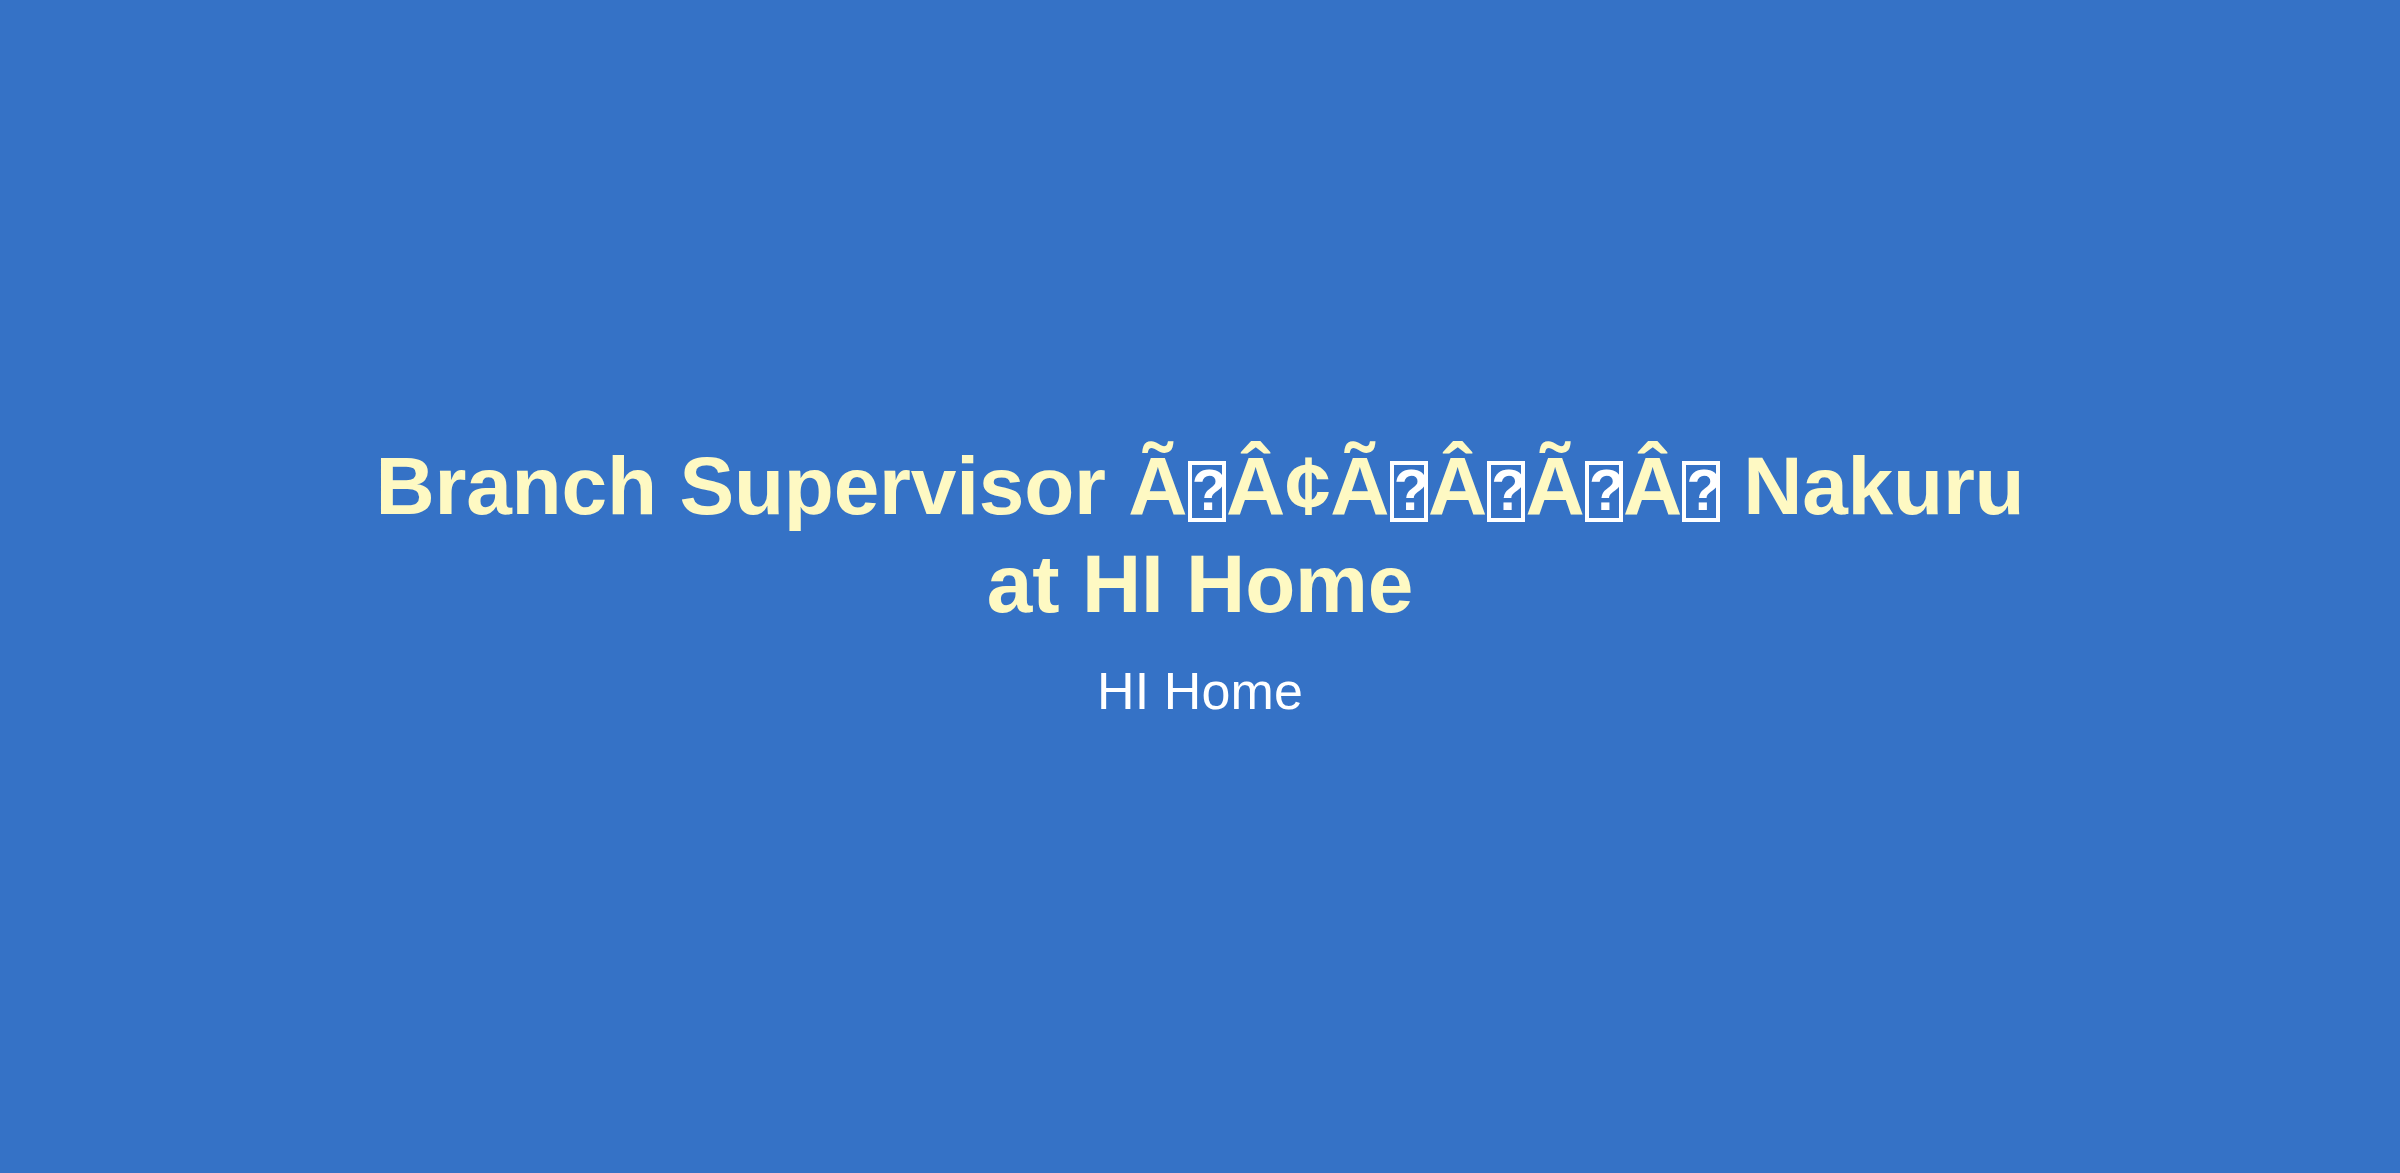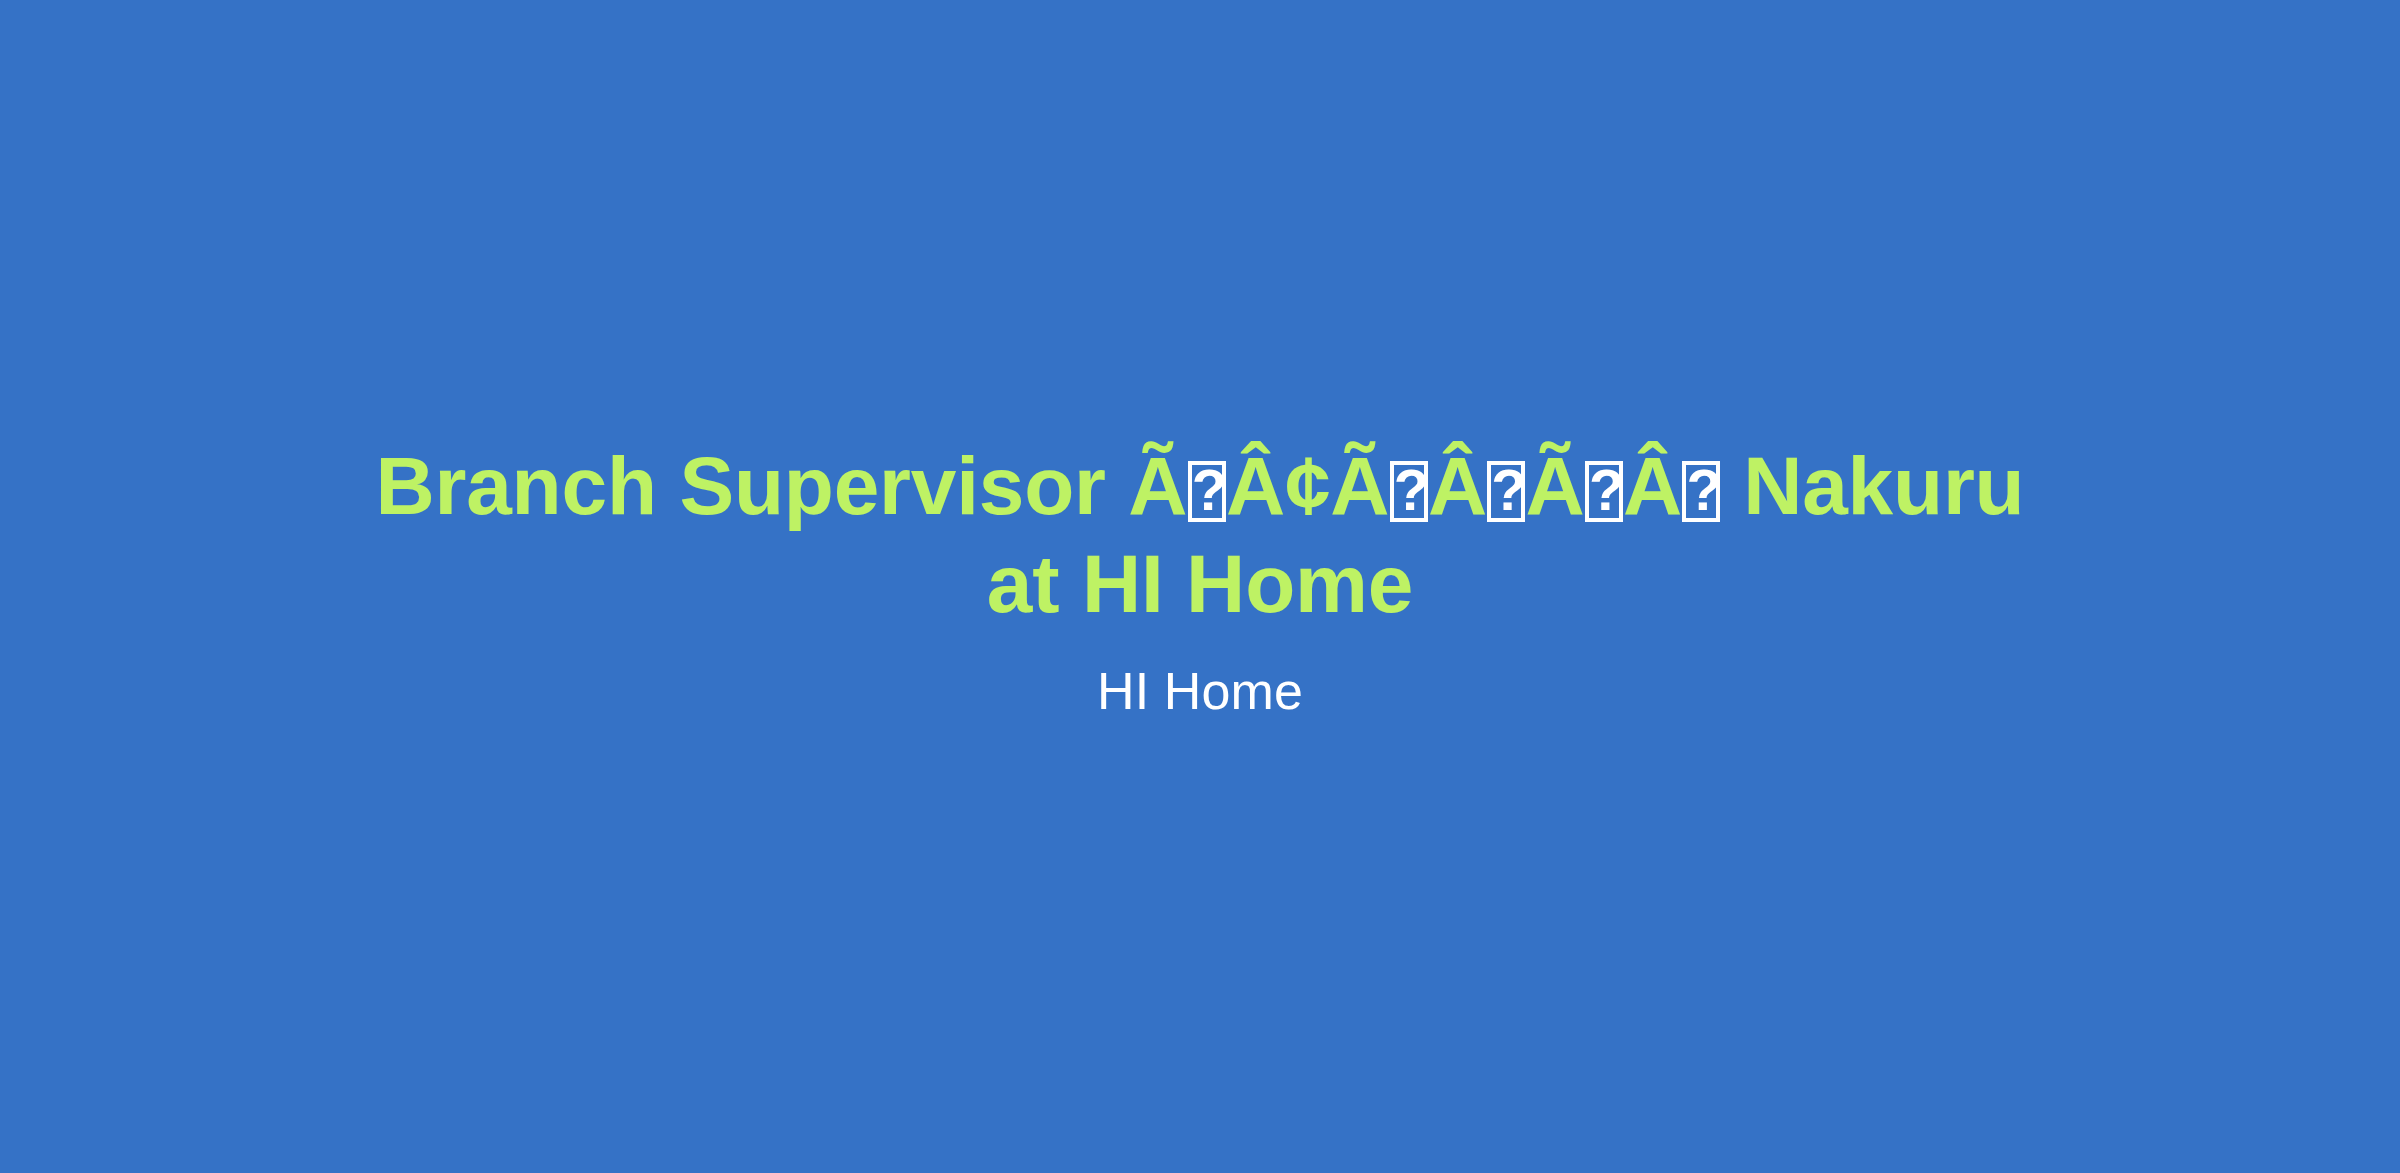"Branch Supervisor Ã Â¢Ã Â" .hero-title { color: #bef264 -> #fef9c3 }
